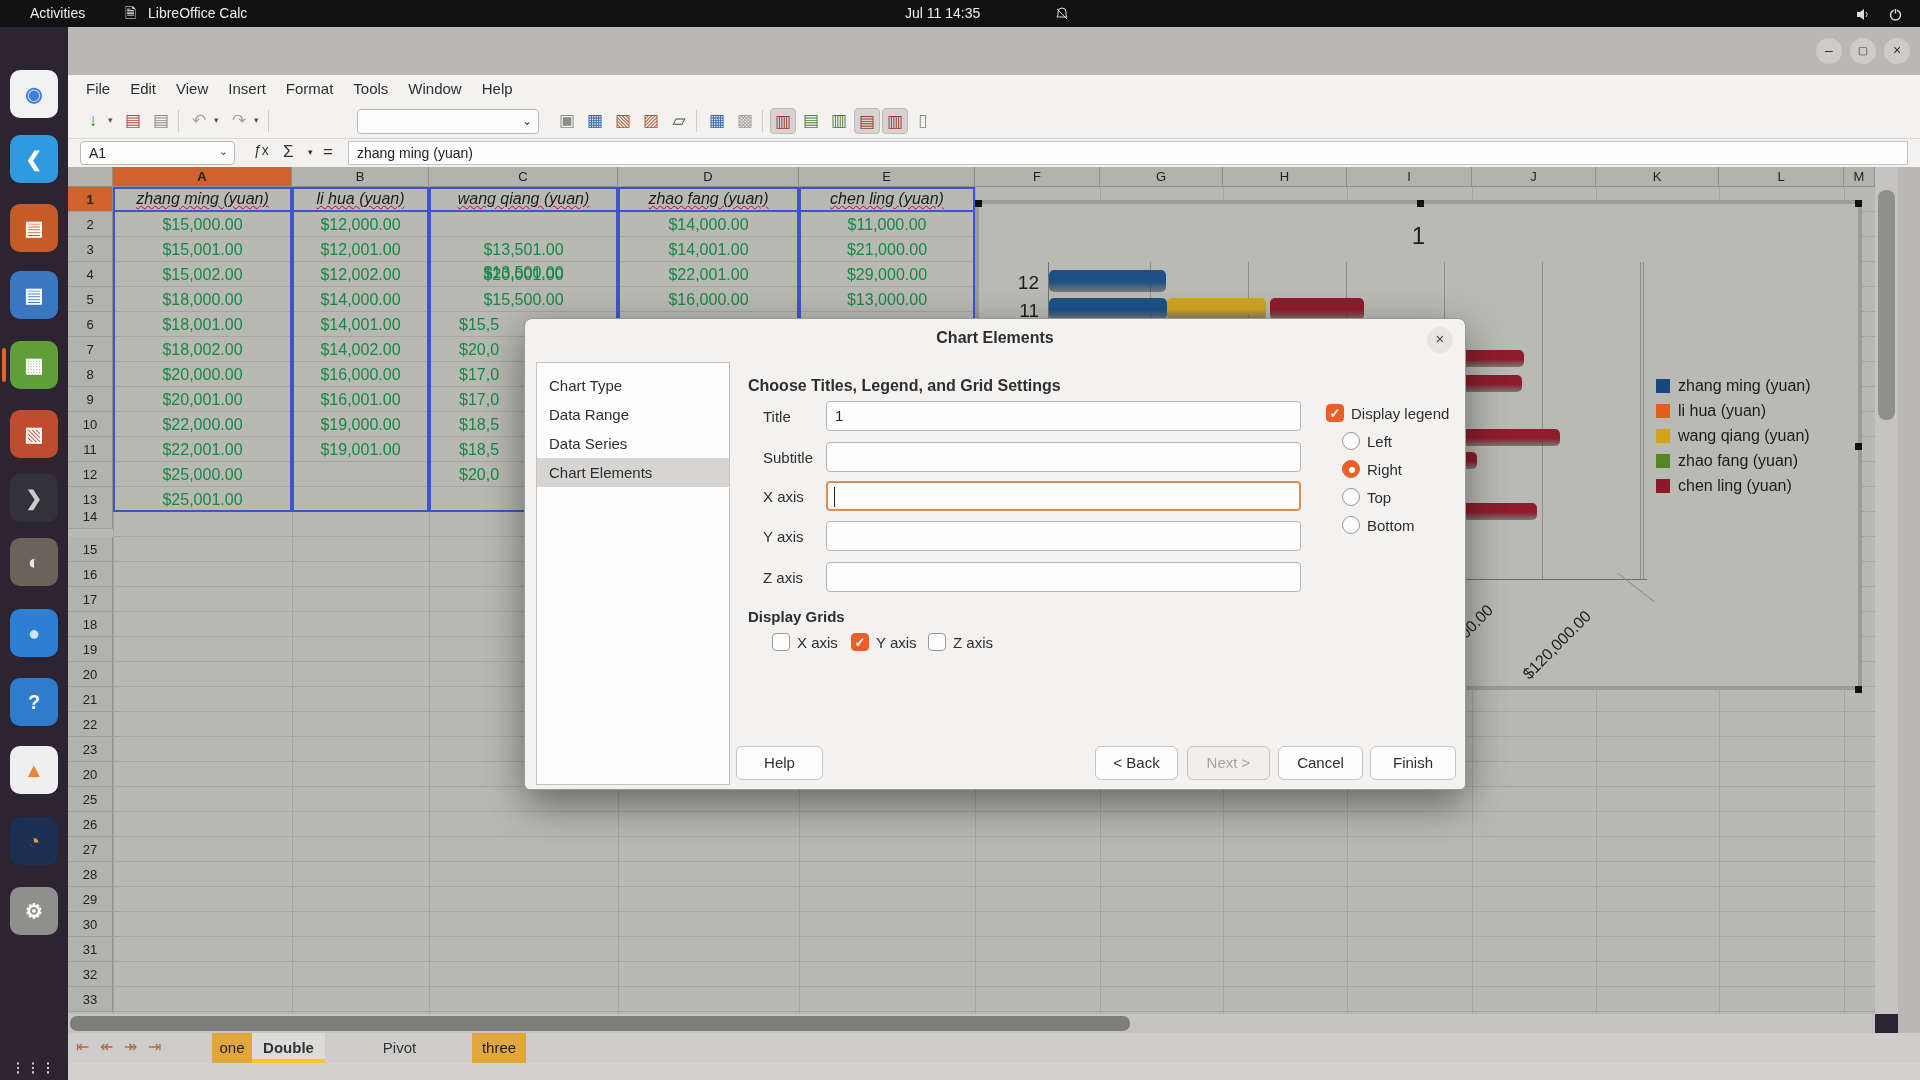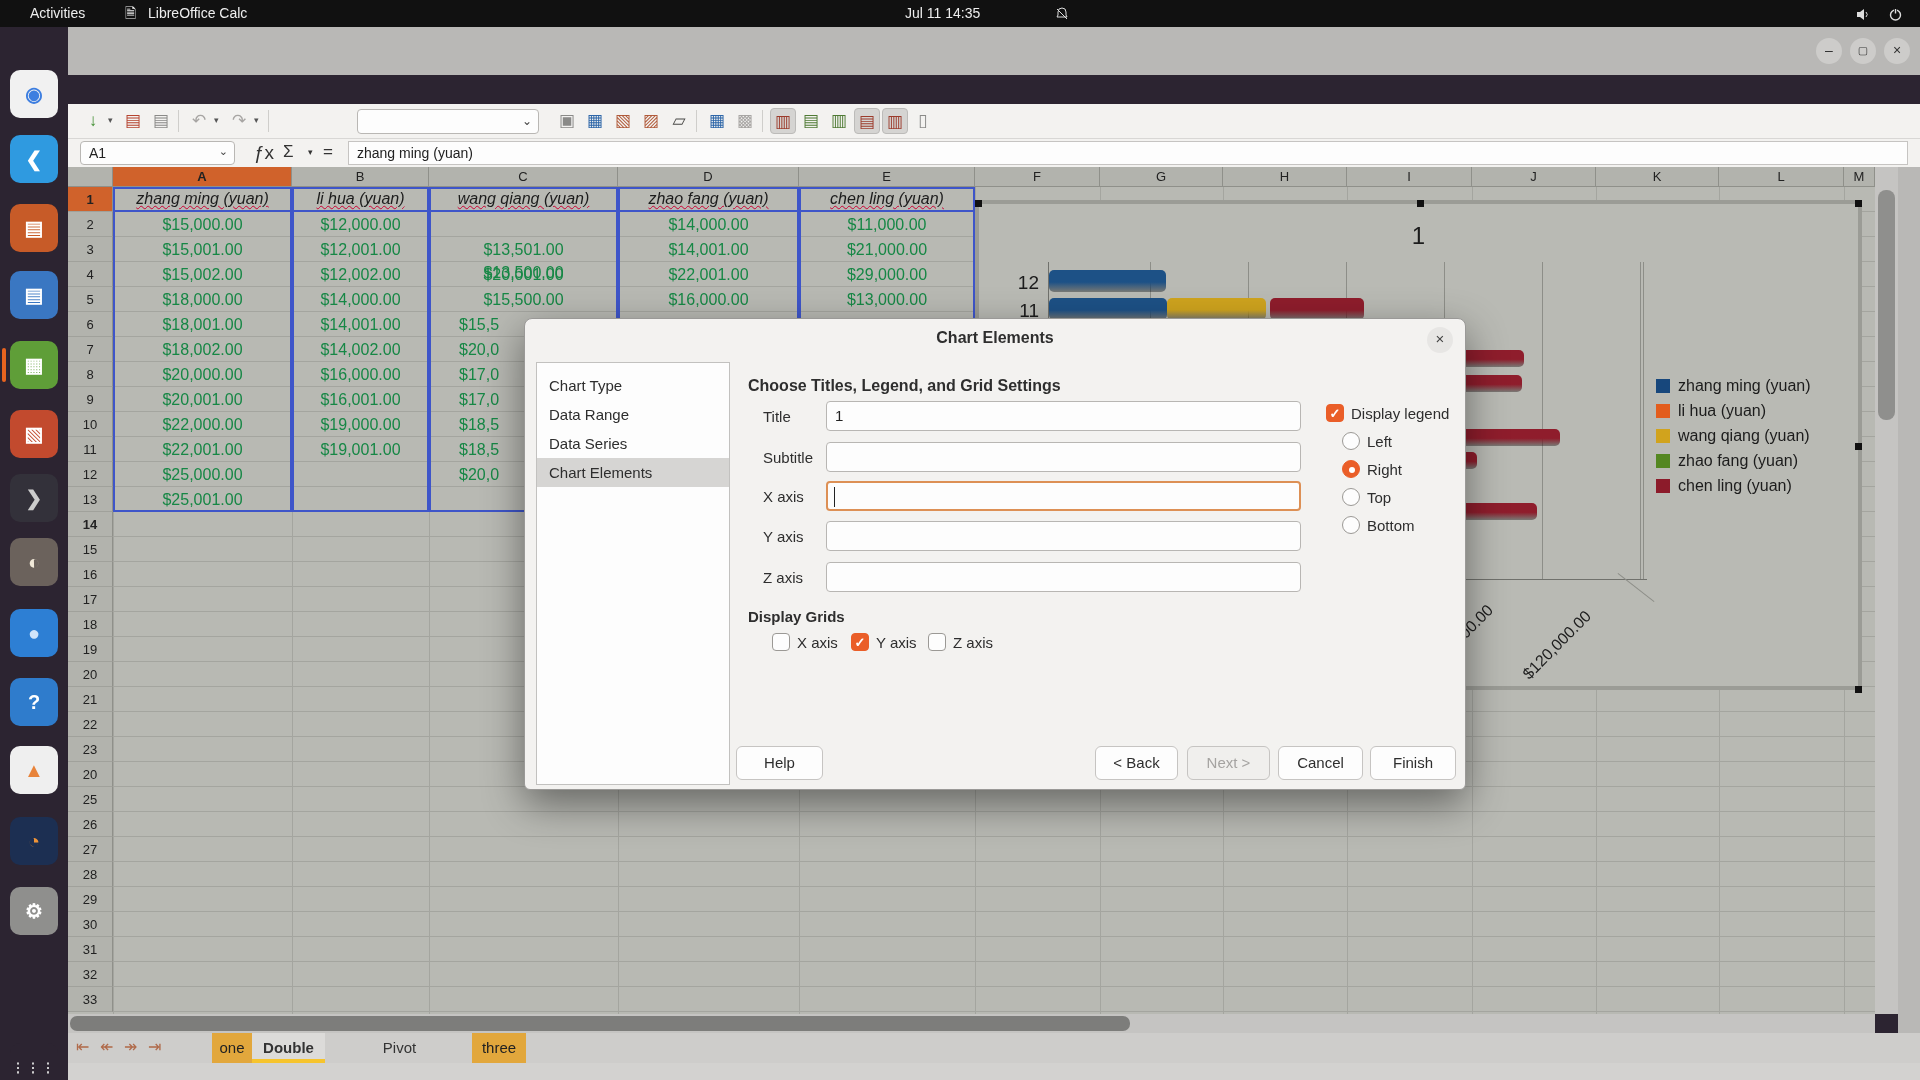"File Edit View Insert Format" div.abs { html: none -> <div><span>File</span><span>Edit</span><span>View</span><span>Insert</span><span>Format</span><span>Tools</span><span>Window</span><span>Help</span></div> }
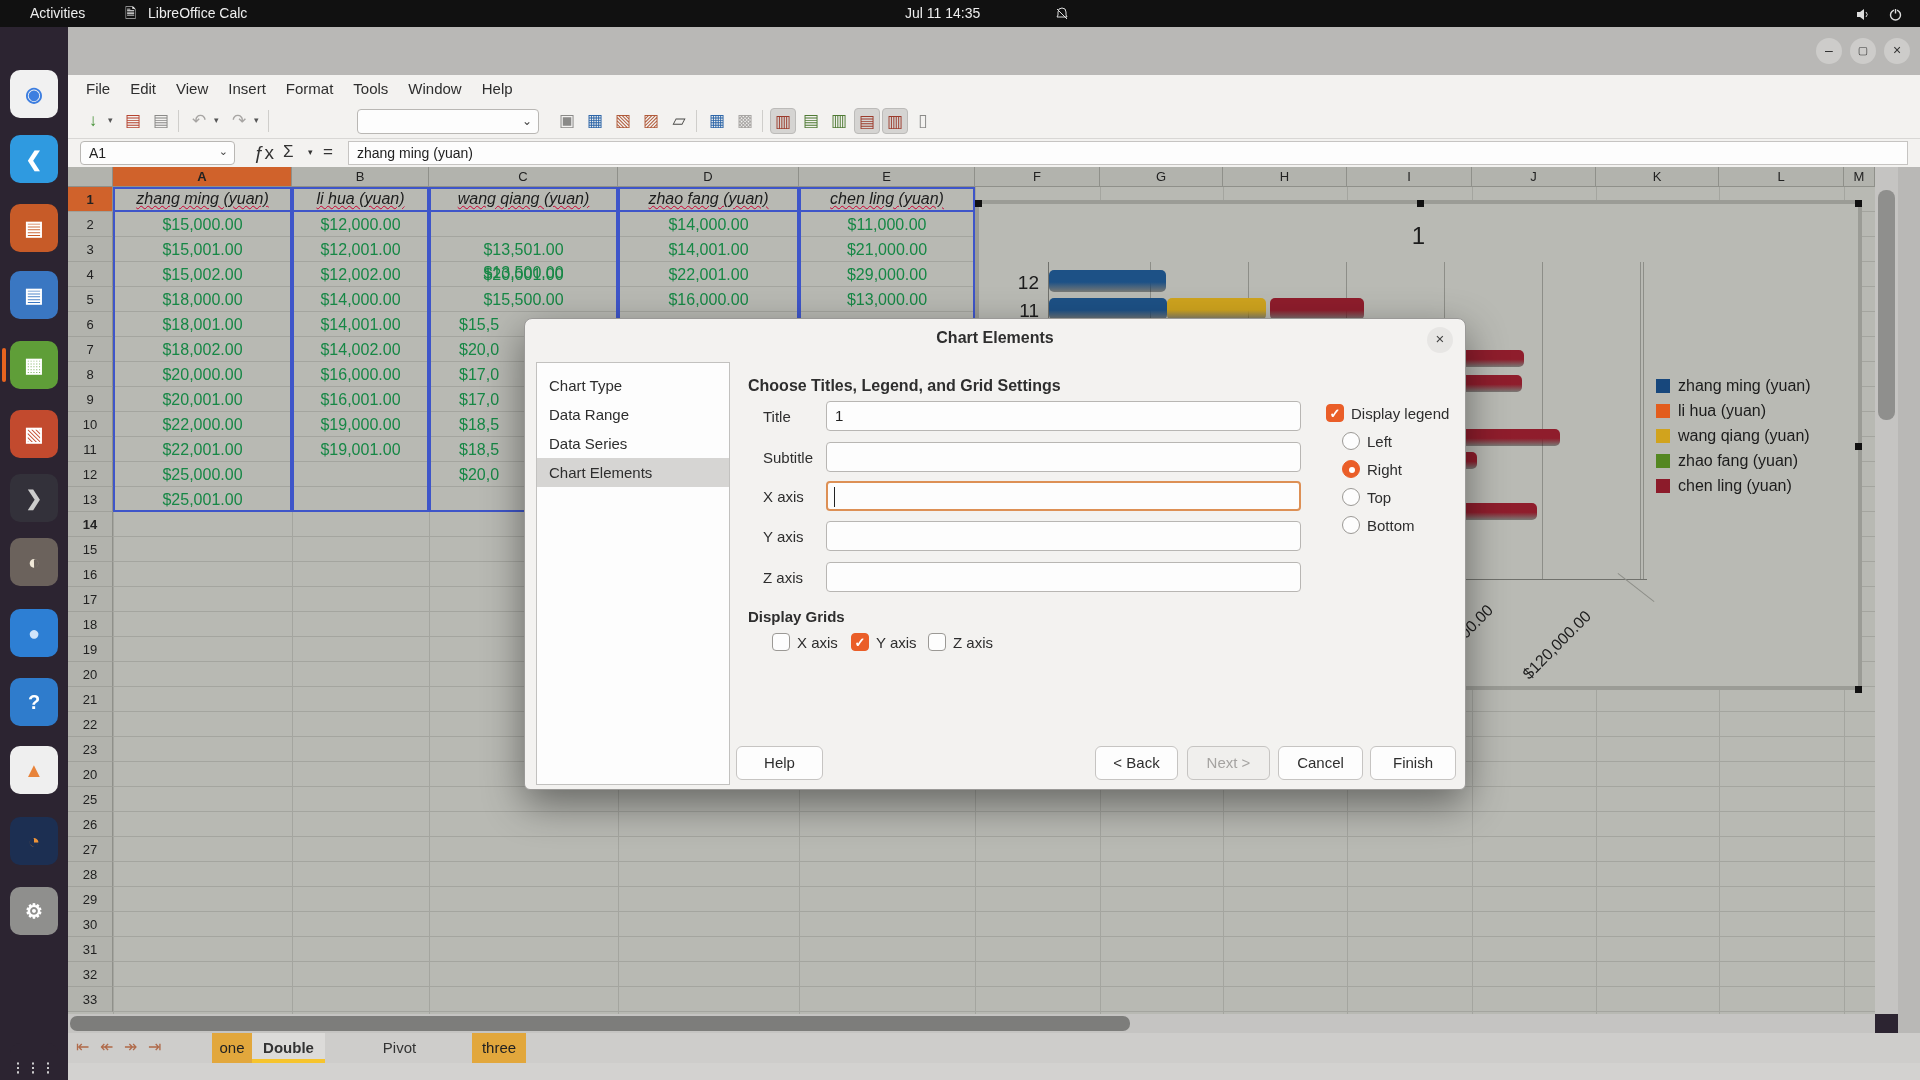"ƒx" .fbtn { font-size: 19px -> 14px }
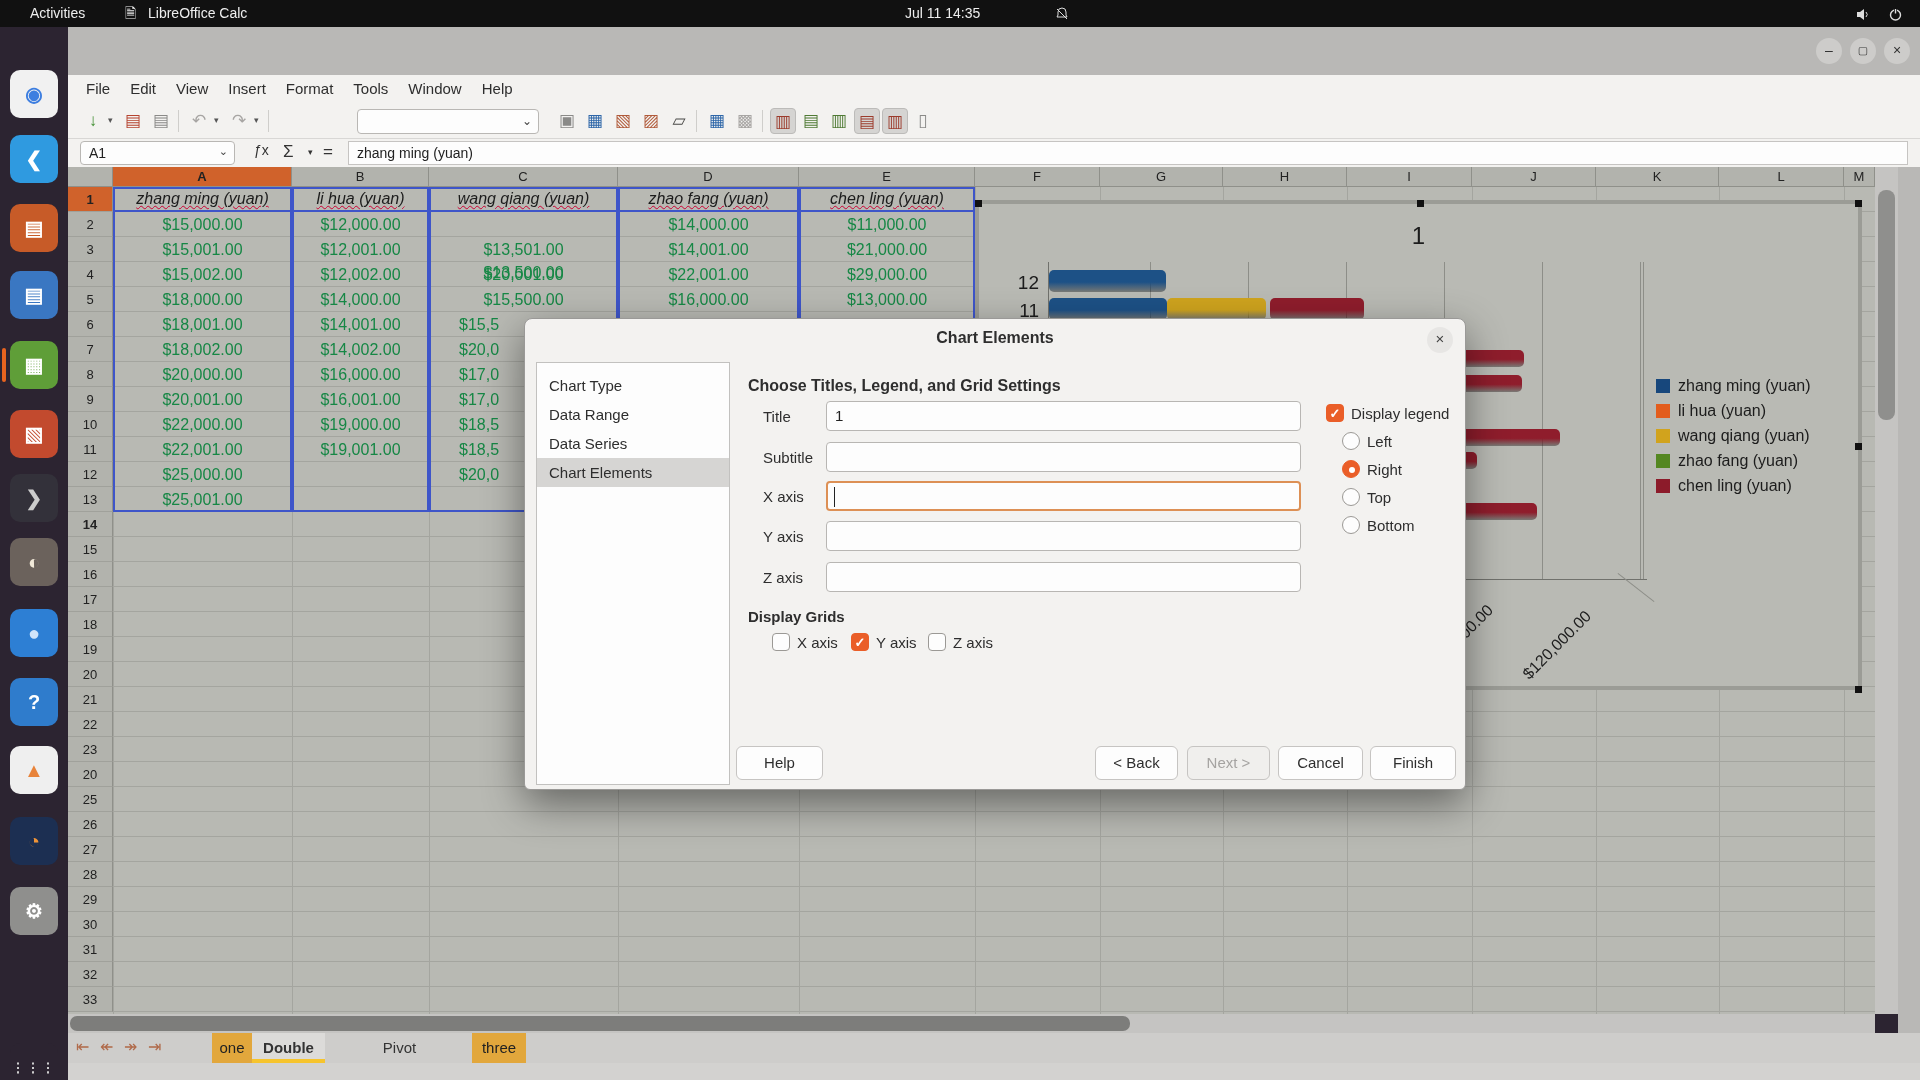"14" div.rowhead { font-weight: bold -> none; top: 345px -> 337px }
